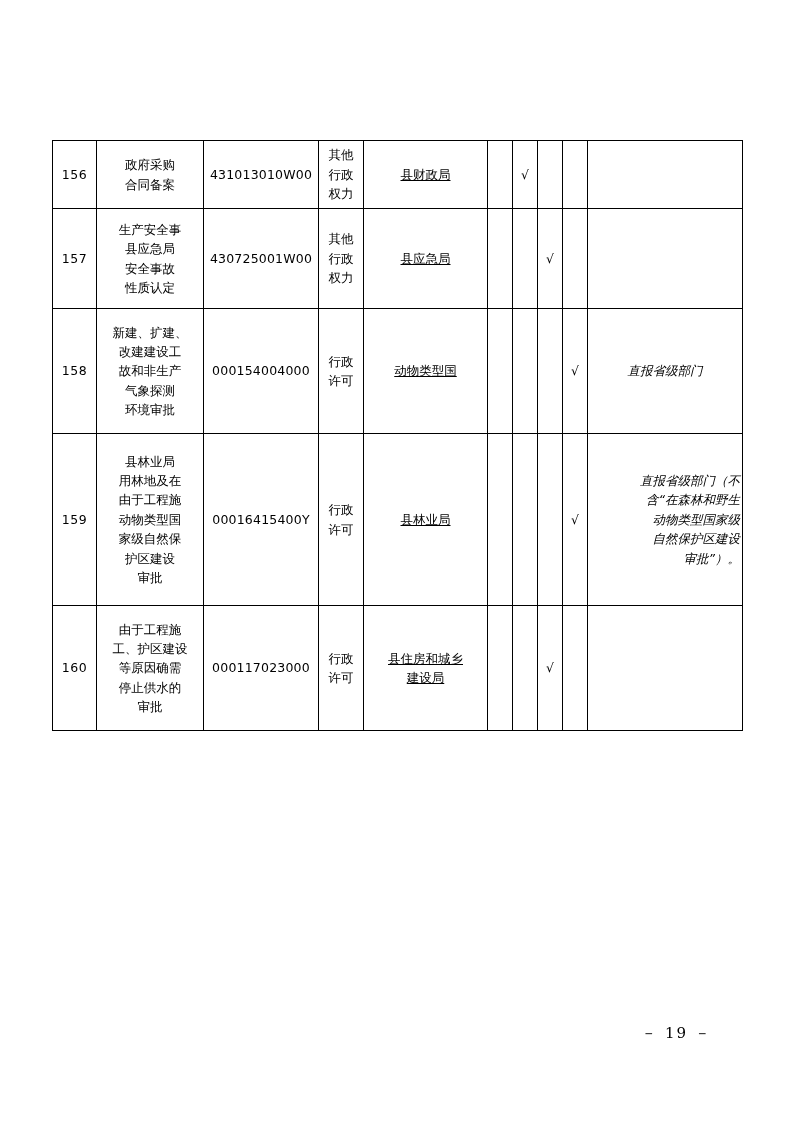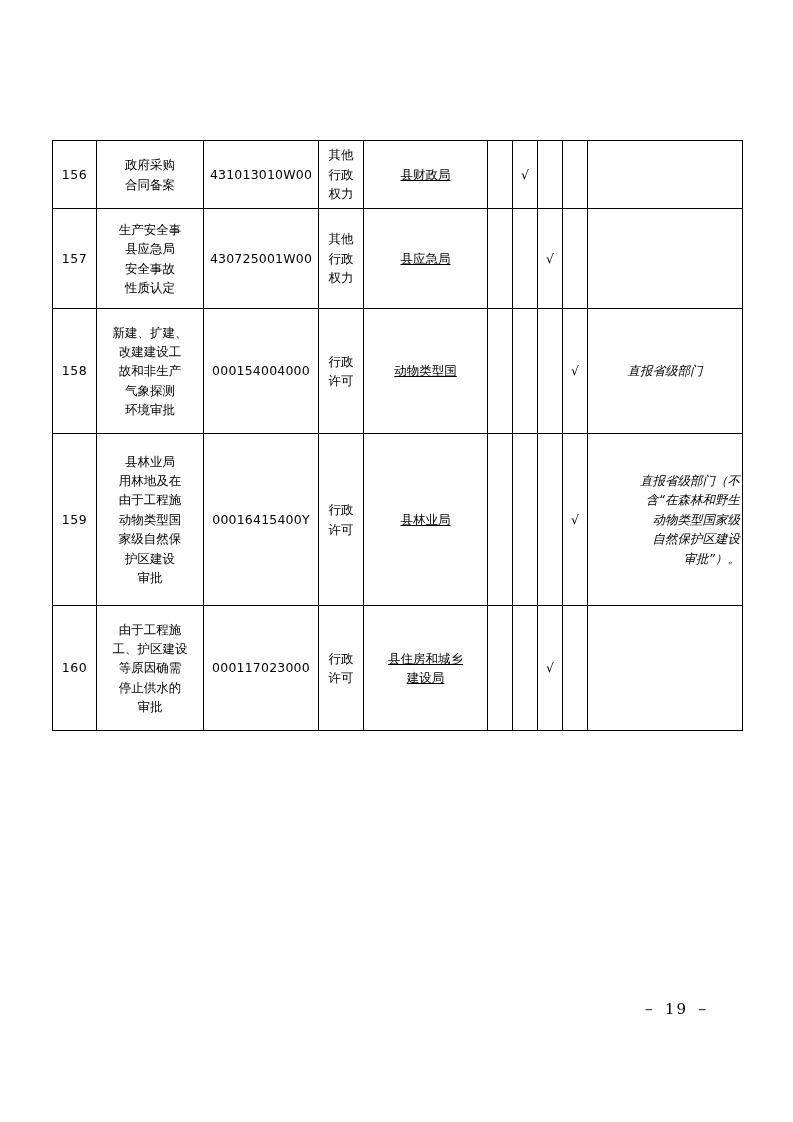"－ 19 －" .page-number { top: 1000px -> 1024px }
